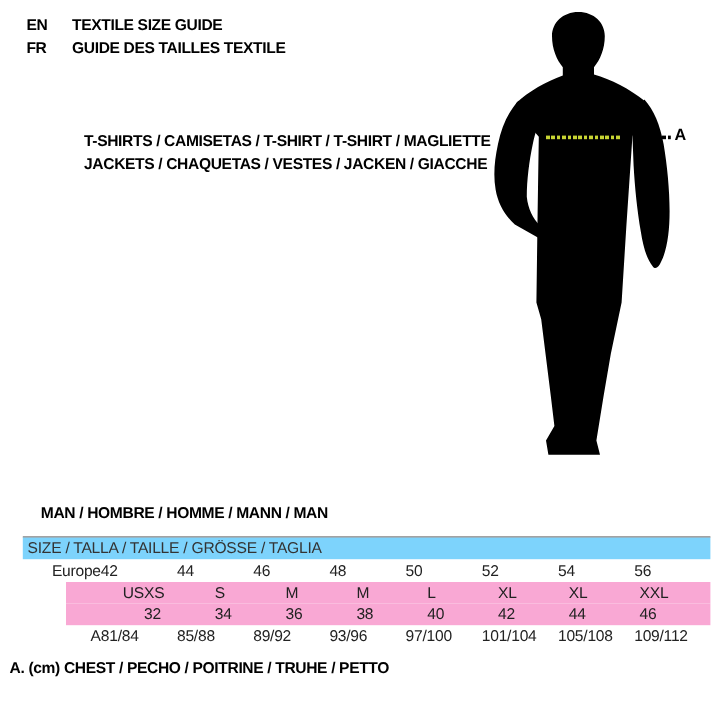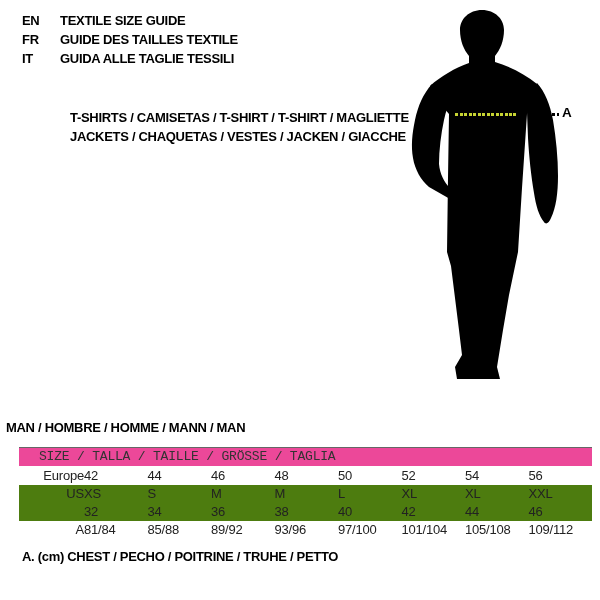"IT" div.lang-row { html: <div> <span>IT</span> <span>GUIDA ALLE TAGLIE TESSILI</span> </div> -> none }
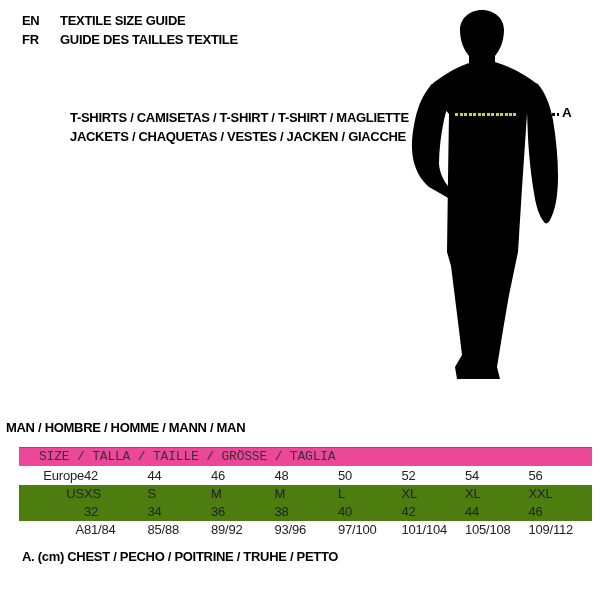"MAN / HOMBRE / HOMME" .section-title { left: 6px -> 34px }
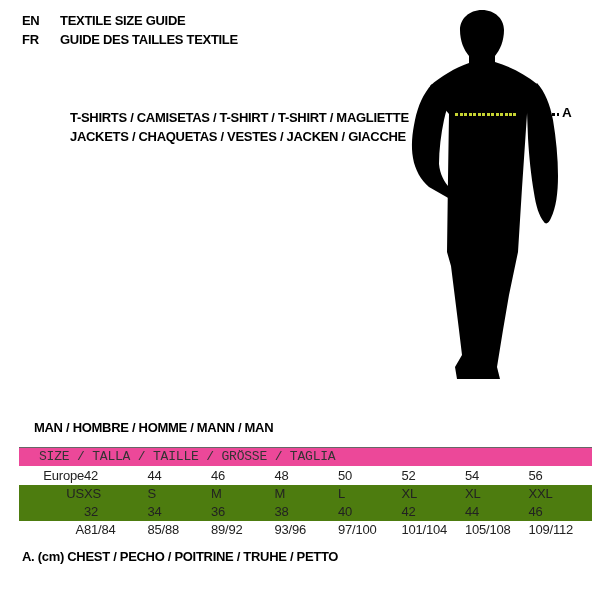"SIZE / TALLA / TAILLE" .t-header { background: #ec4899 -> #7dd3fc; font-family: Liberation Mono, monospace -> none; padding-left: 20px -> 4px }
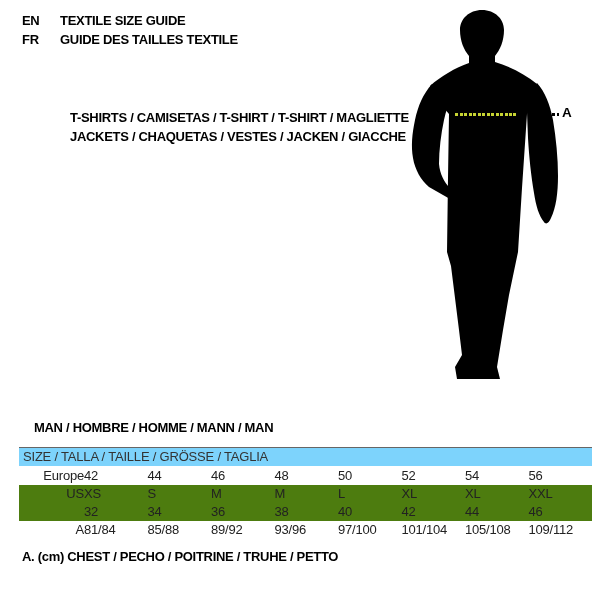"US" .t-row.r-us, .t-row.r-sizes { background: #4d7c0f -> #f9a8d4; margin-left: none -> 36px }
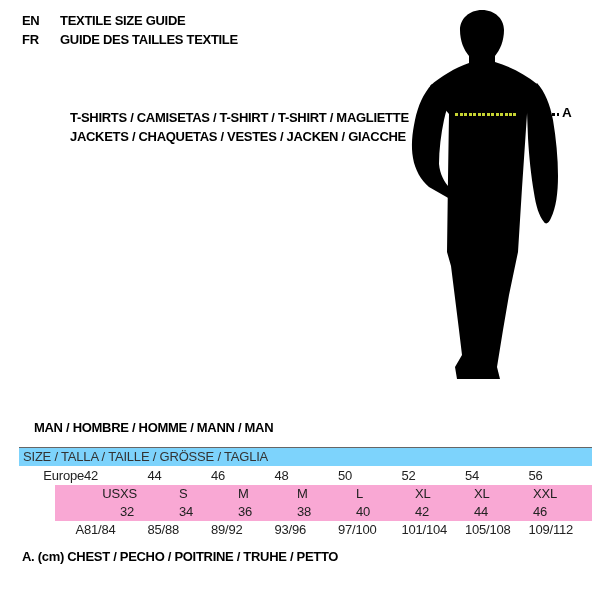"A. (cm) CHEST / PECHO" .footnote { left: 22px -> 8px }
